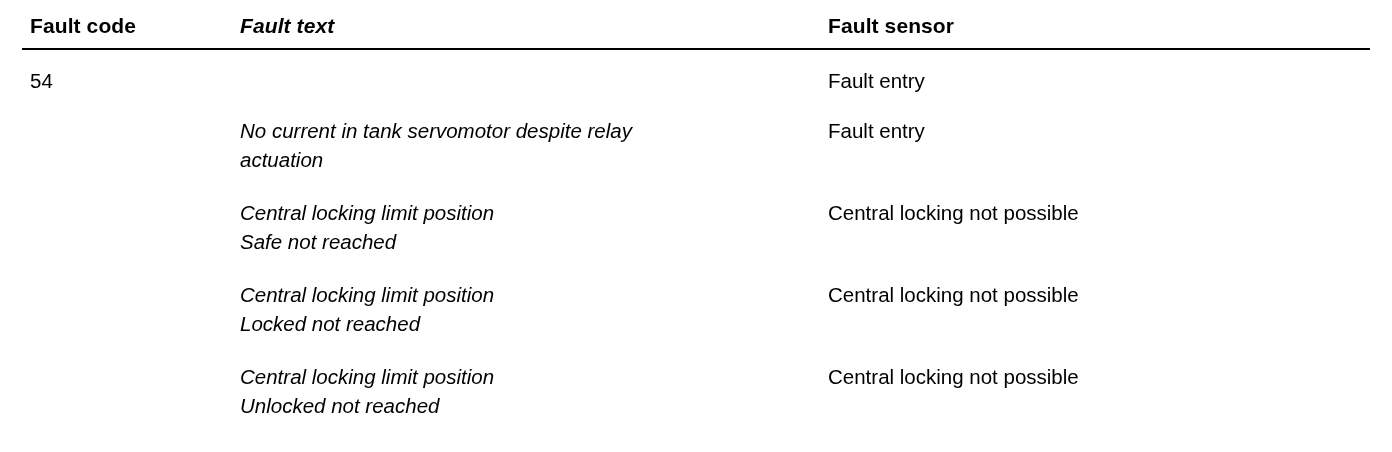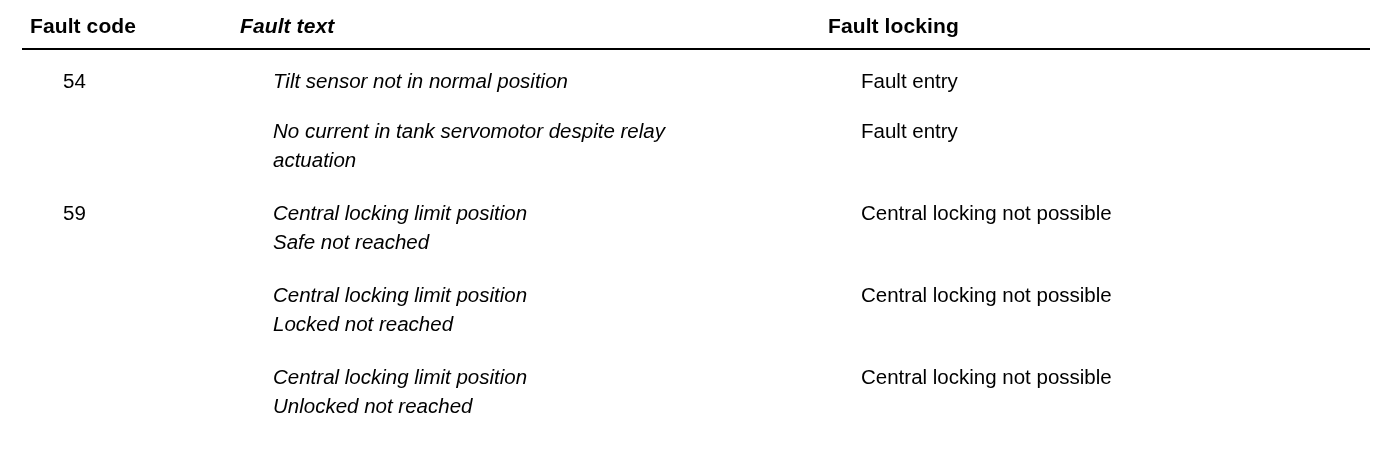"Fault locking" div.head-cell { text: locking -> sensor }
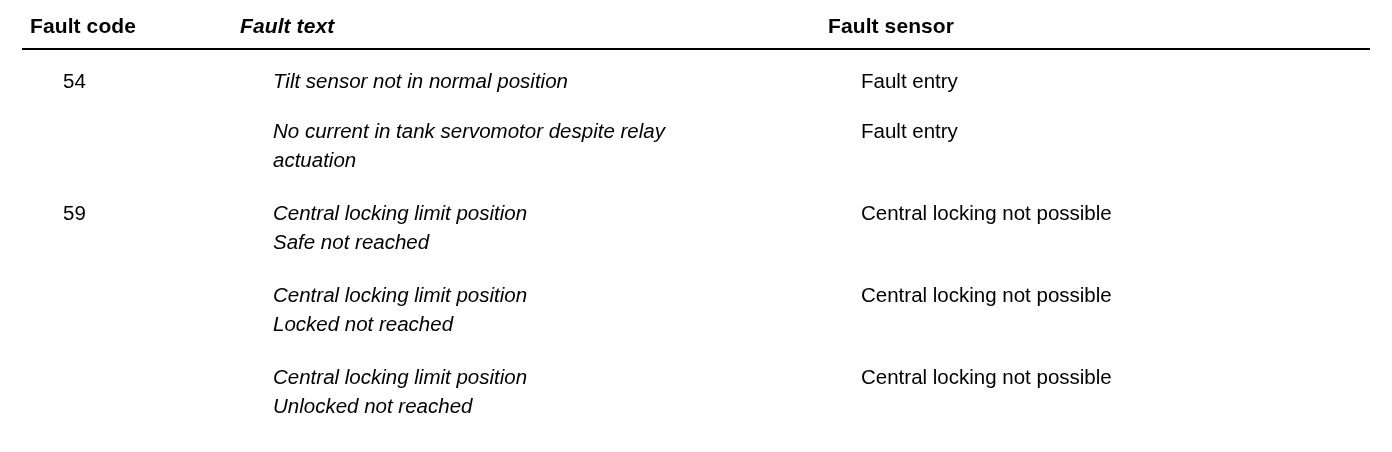"54" .cell { margin-left: 33px -> none }
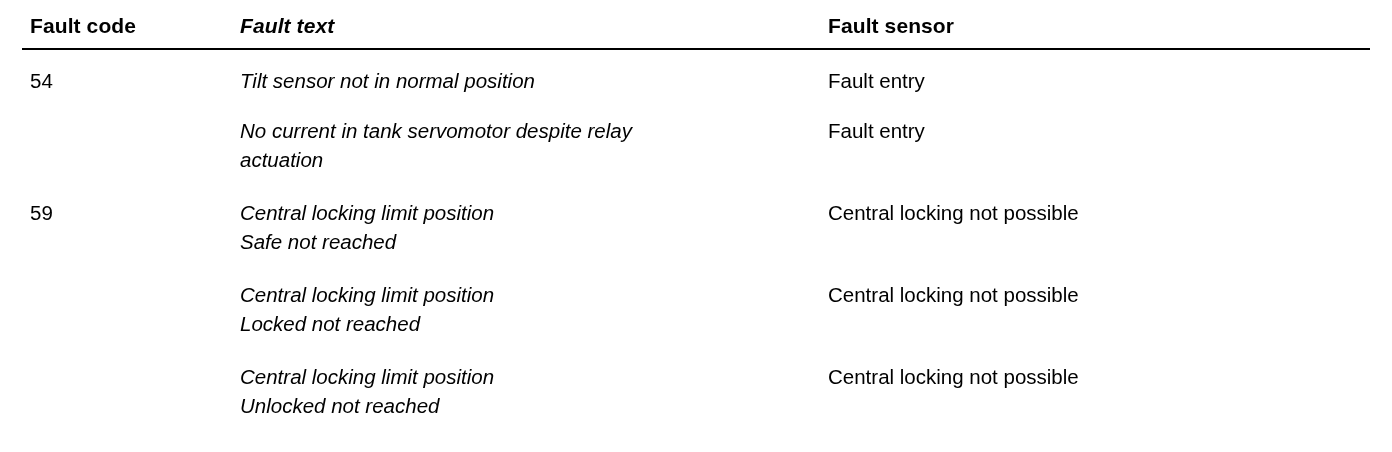"Tilt sensor not in normal" div.cell { html: <div>Tilt sensor not in normal position</div> -> none }
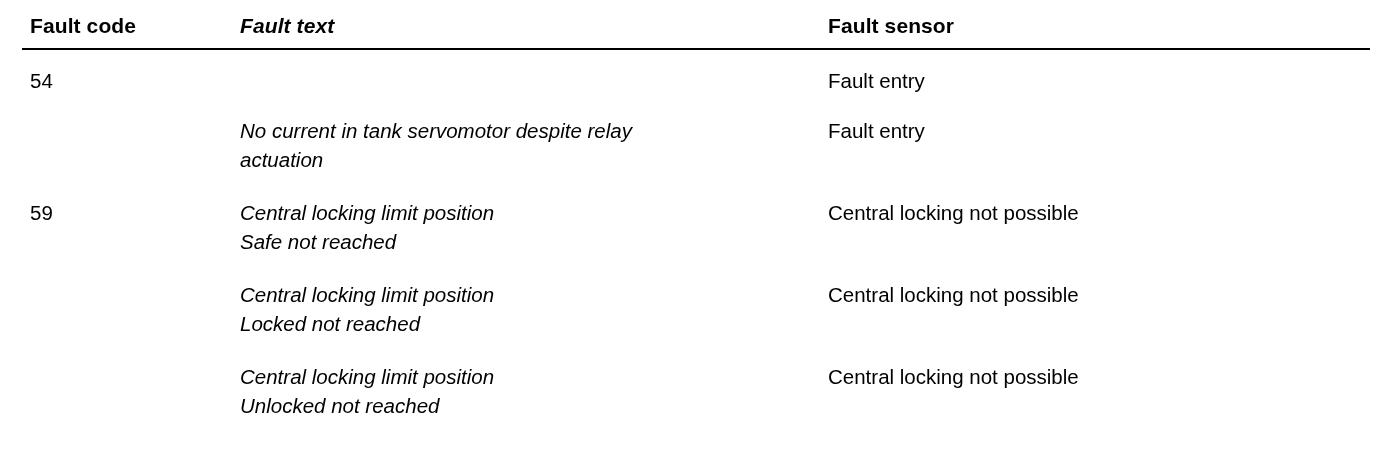"59" div.cell { html: <div>59</div> -> none }
